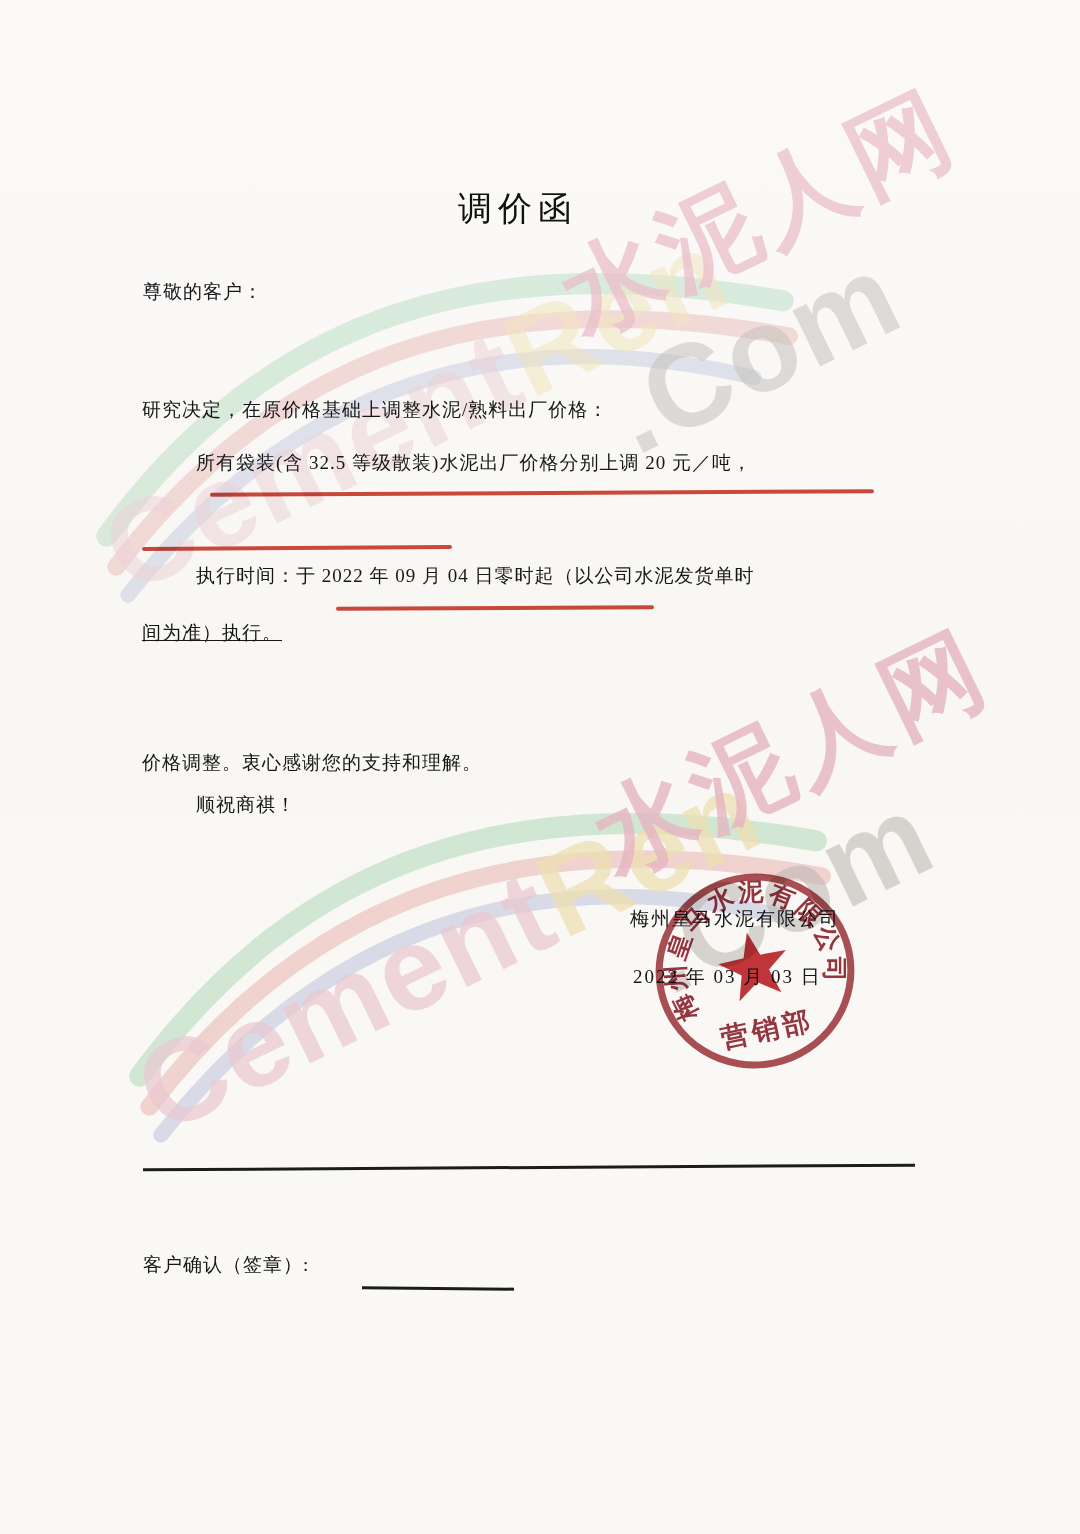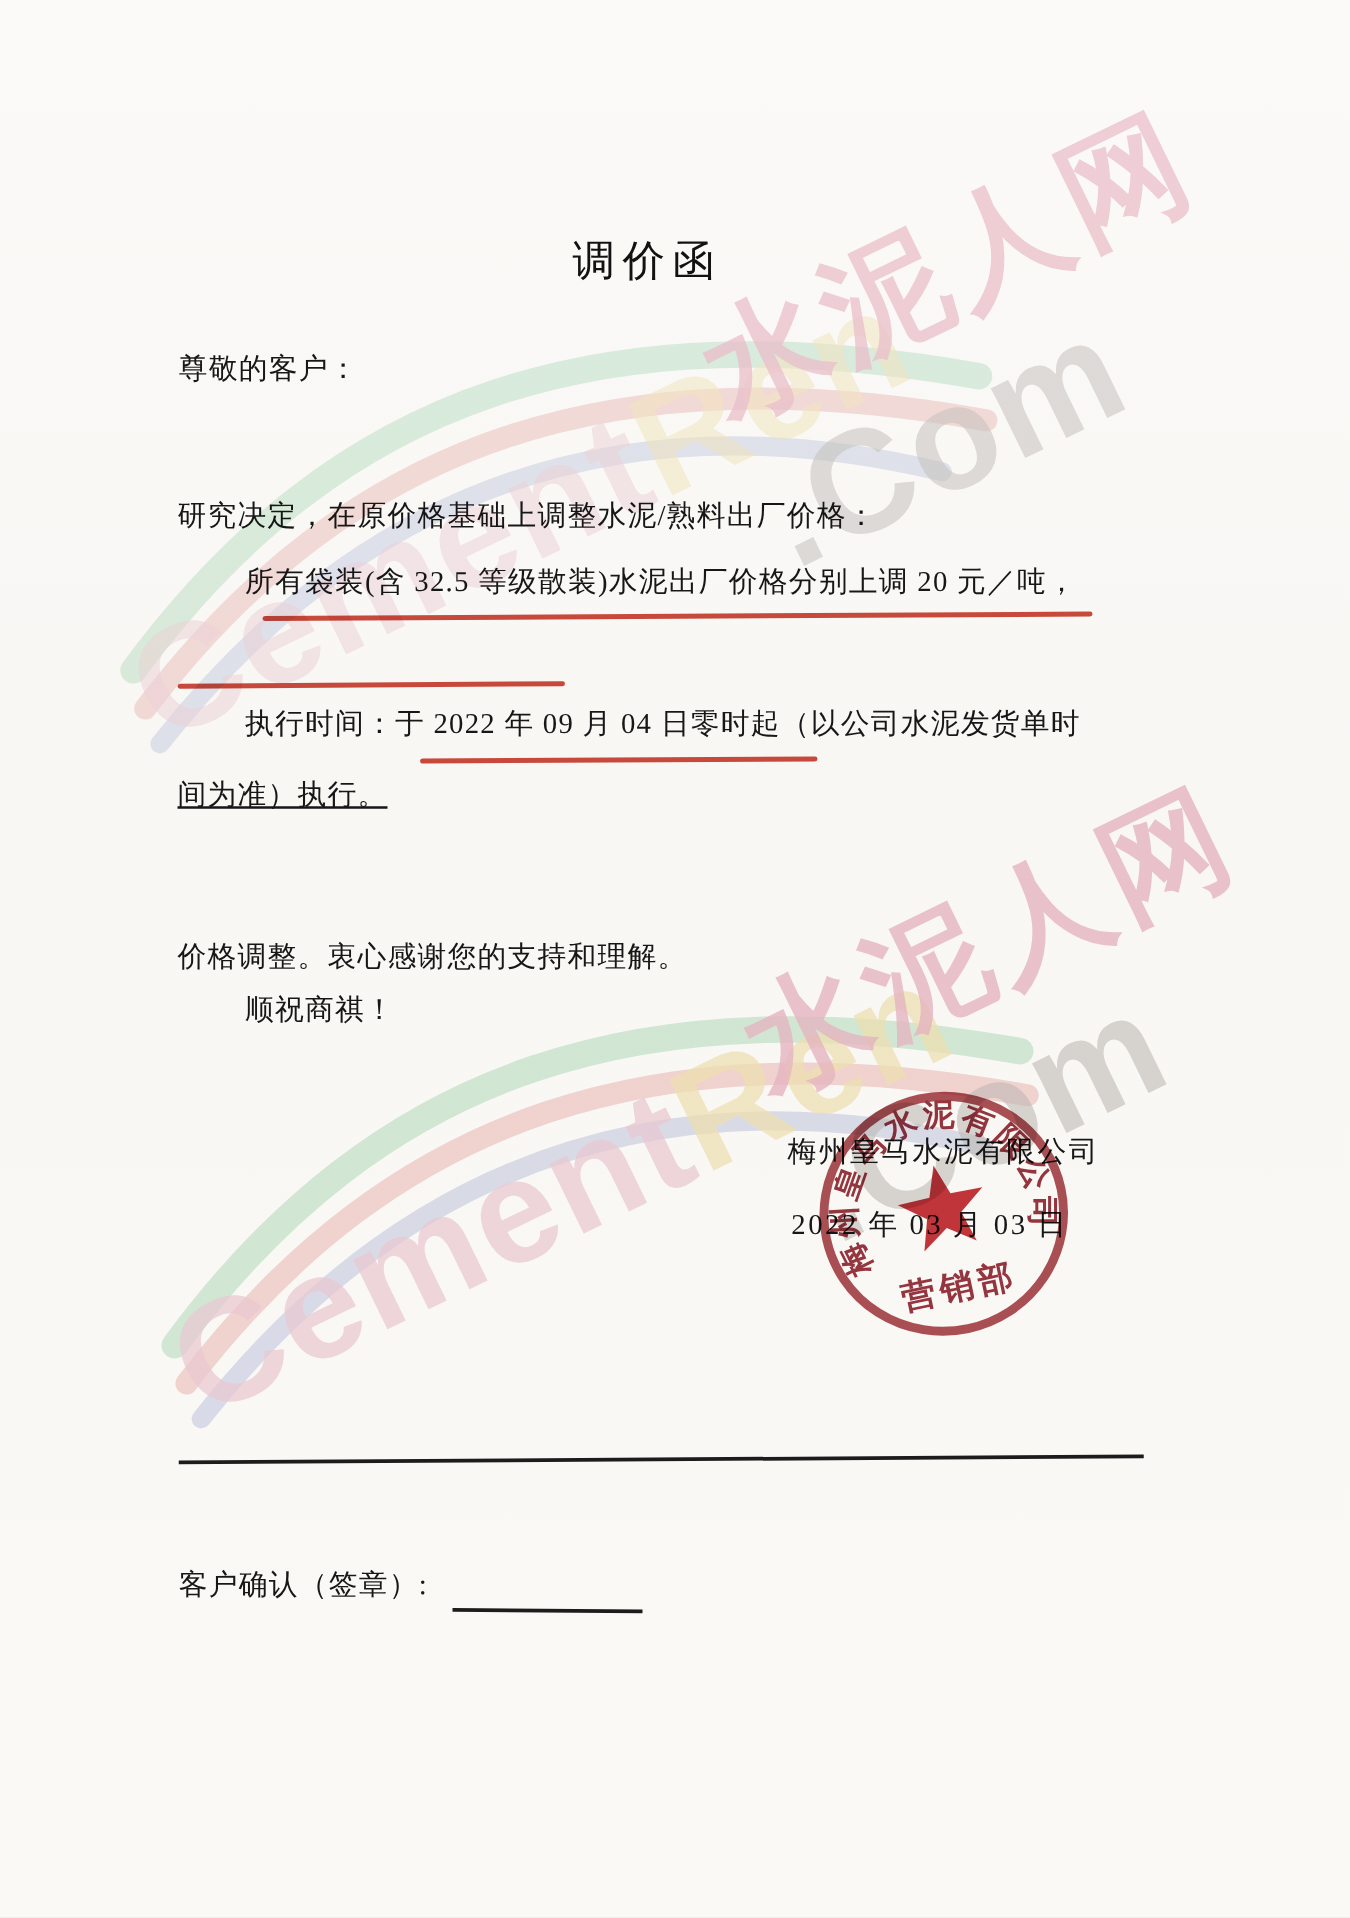"尊敬的客户：" .line { font-size: 23px -> 19px }
